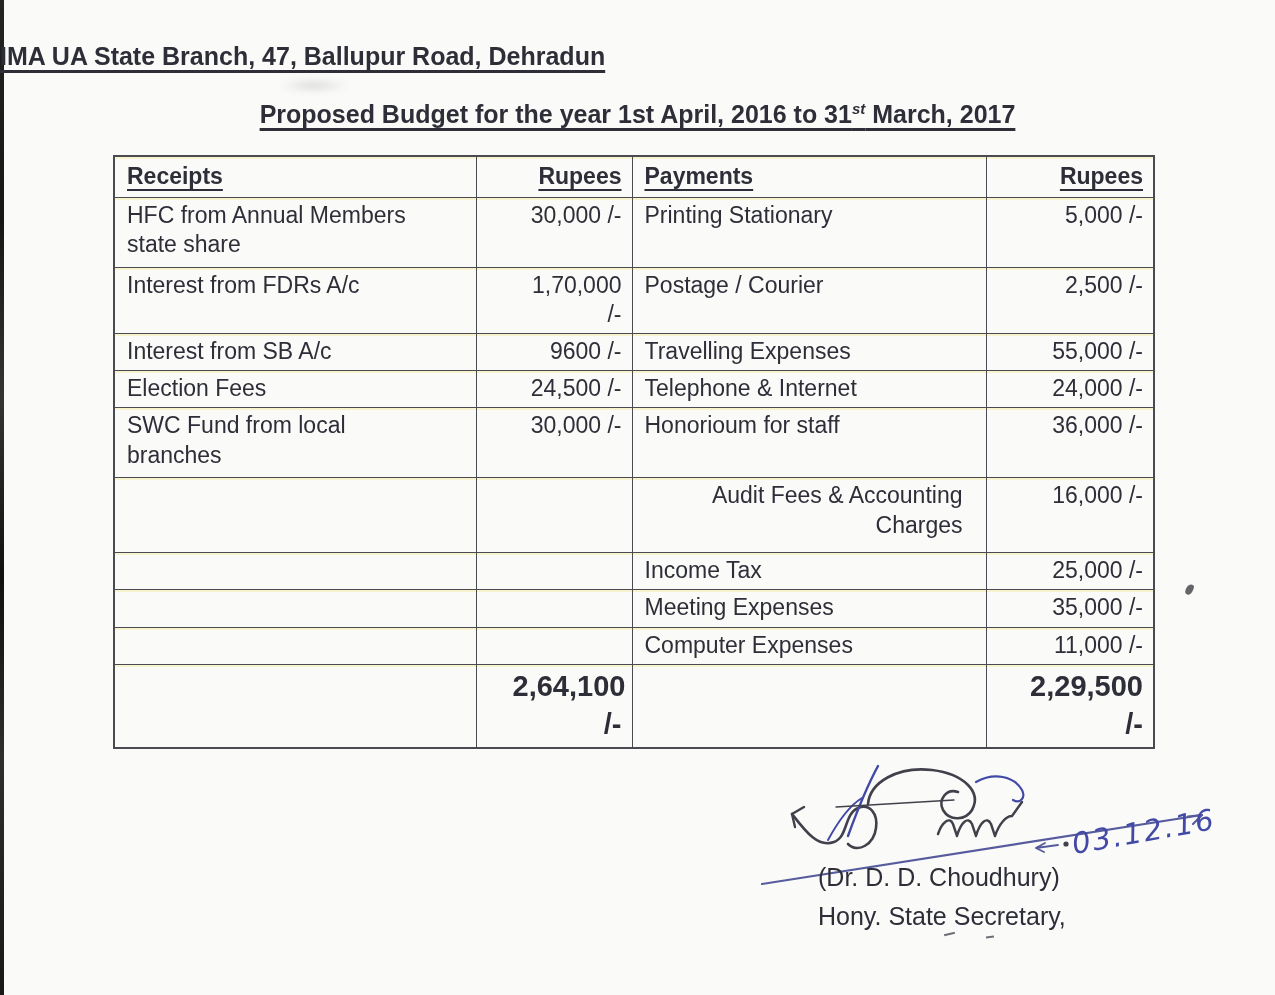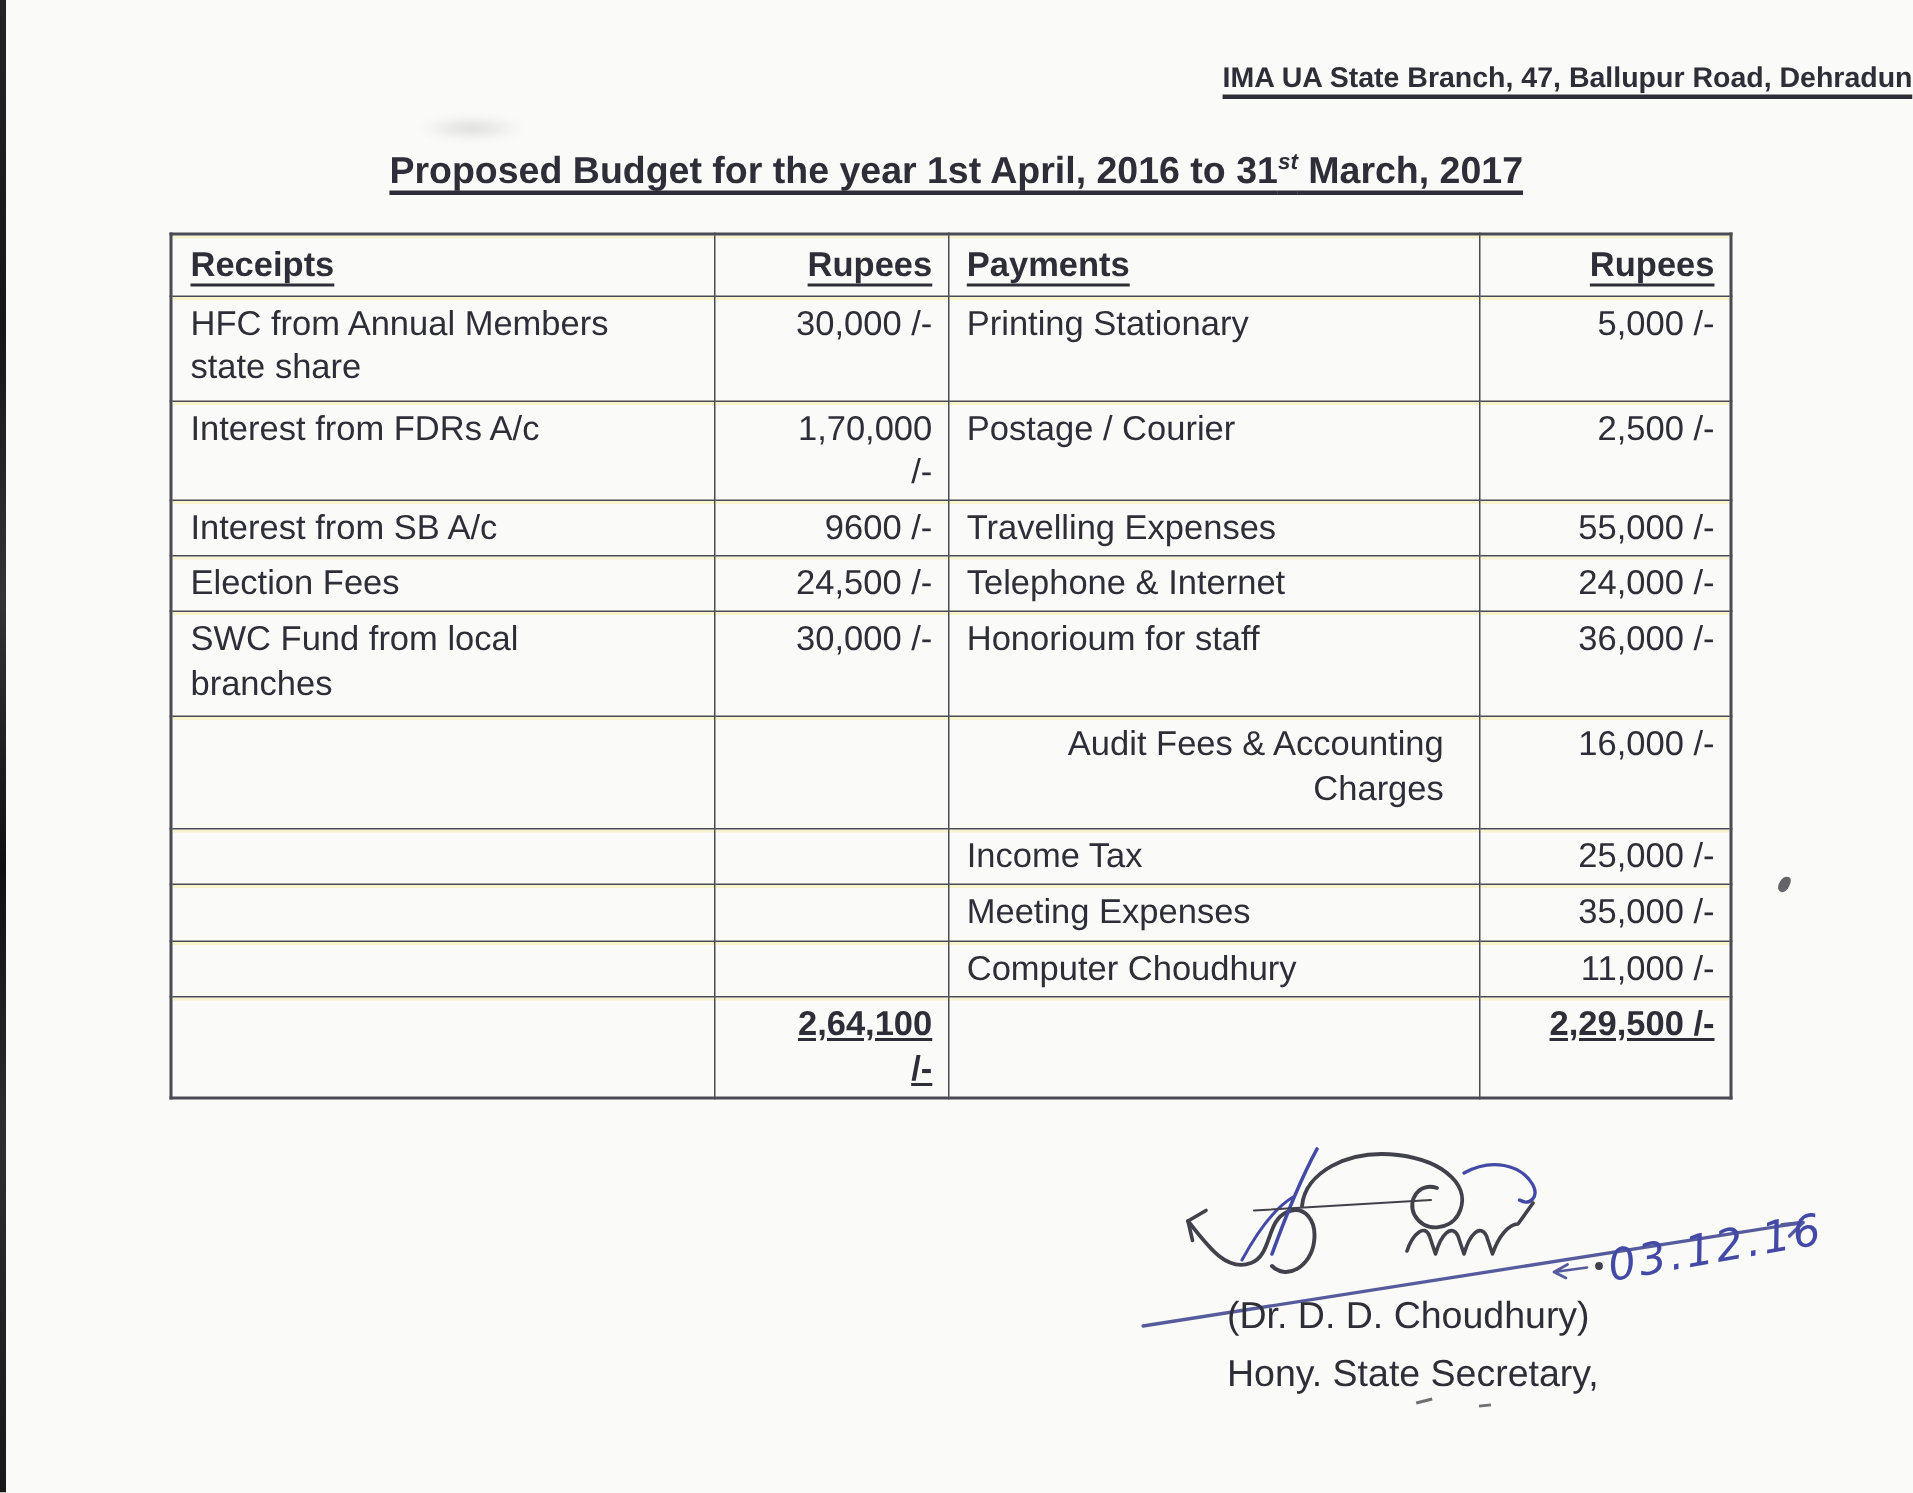"IMA UA State Branch, 47," .doc-title { font-size: 19px -> 25px; text-align: right -> left }
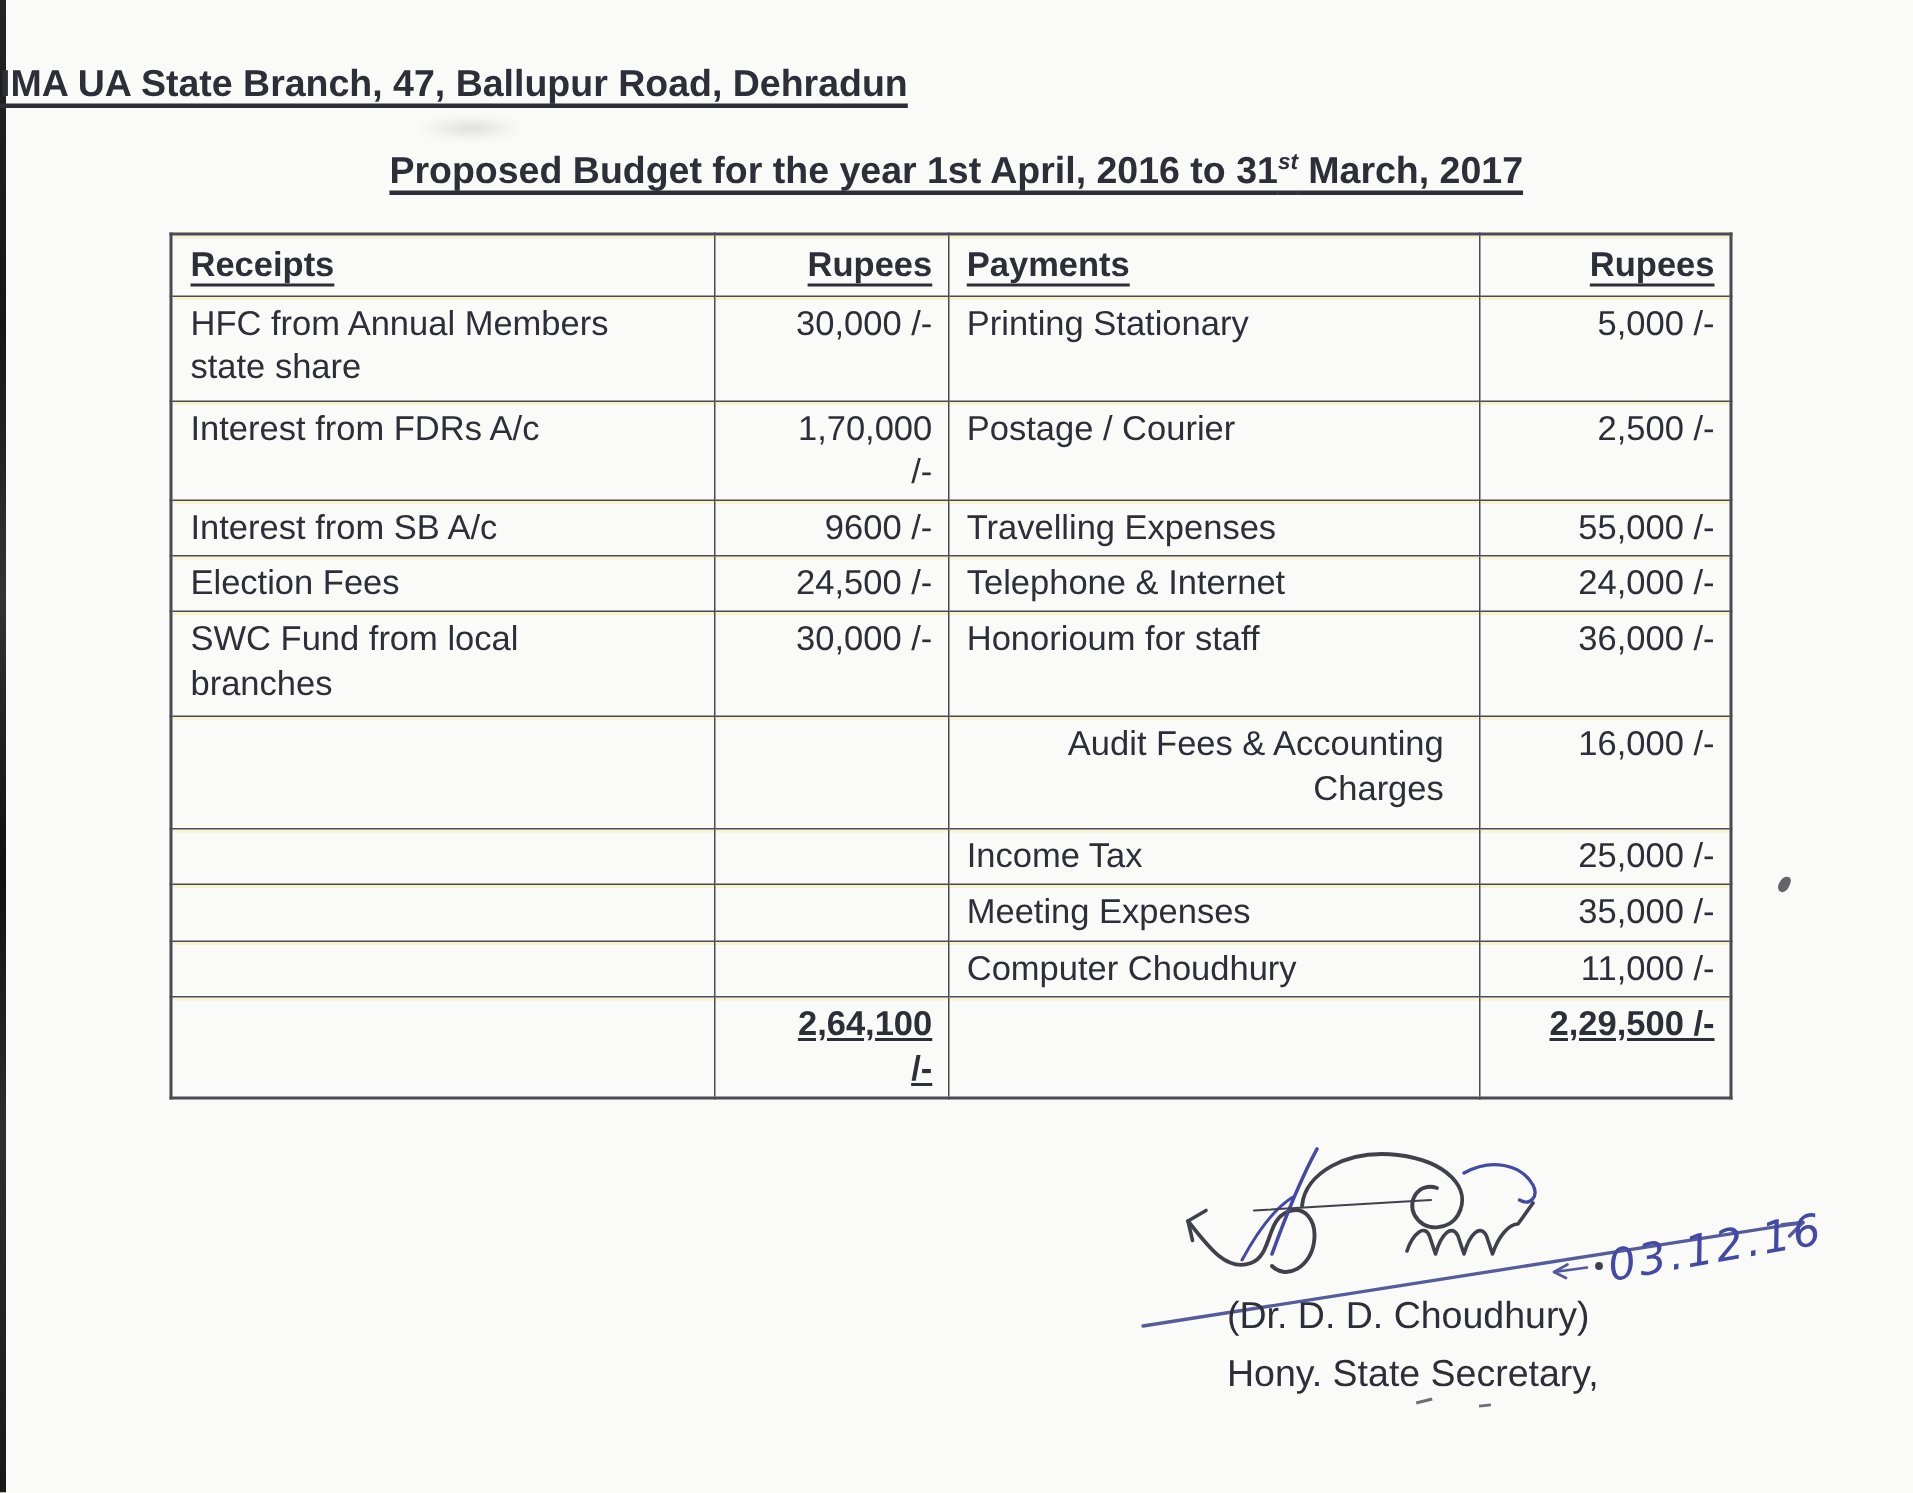"Computer Choudhury" span.pay-inner { text: Choudhury -> Expenses }
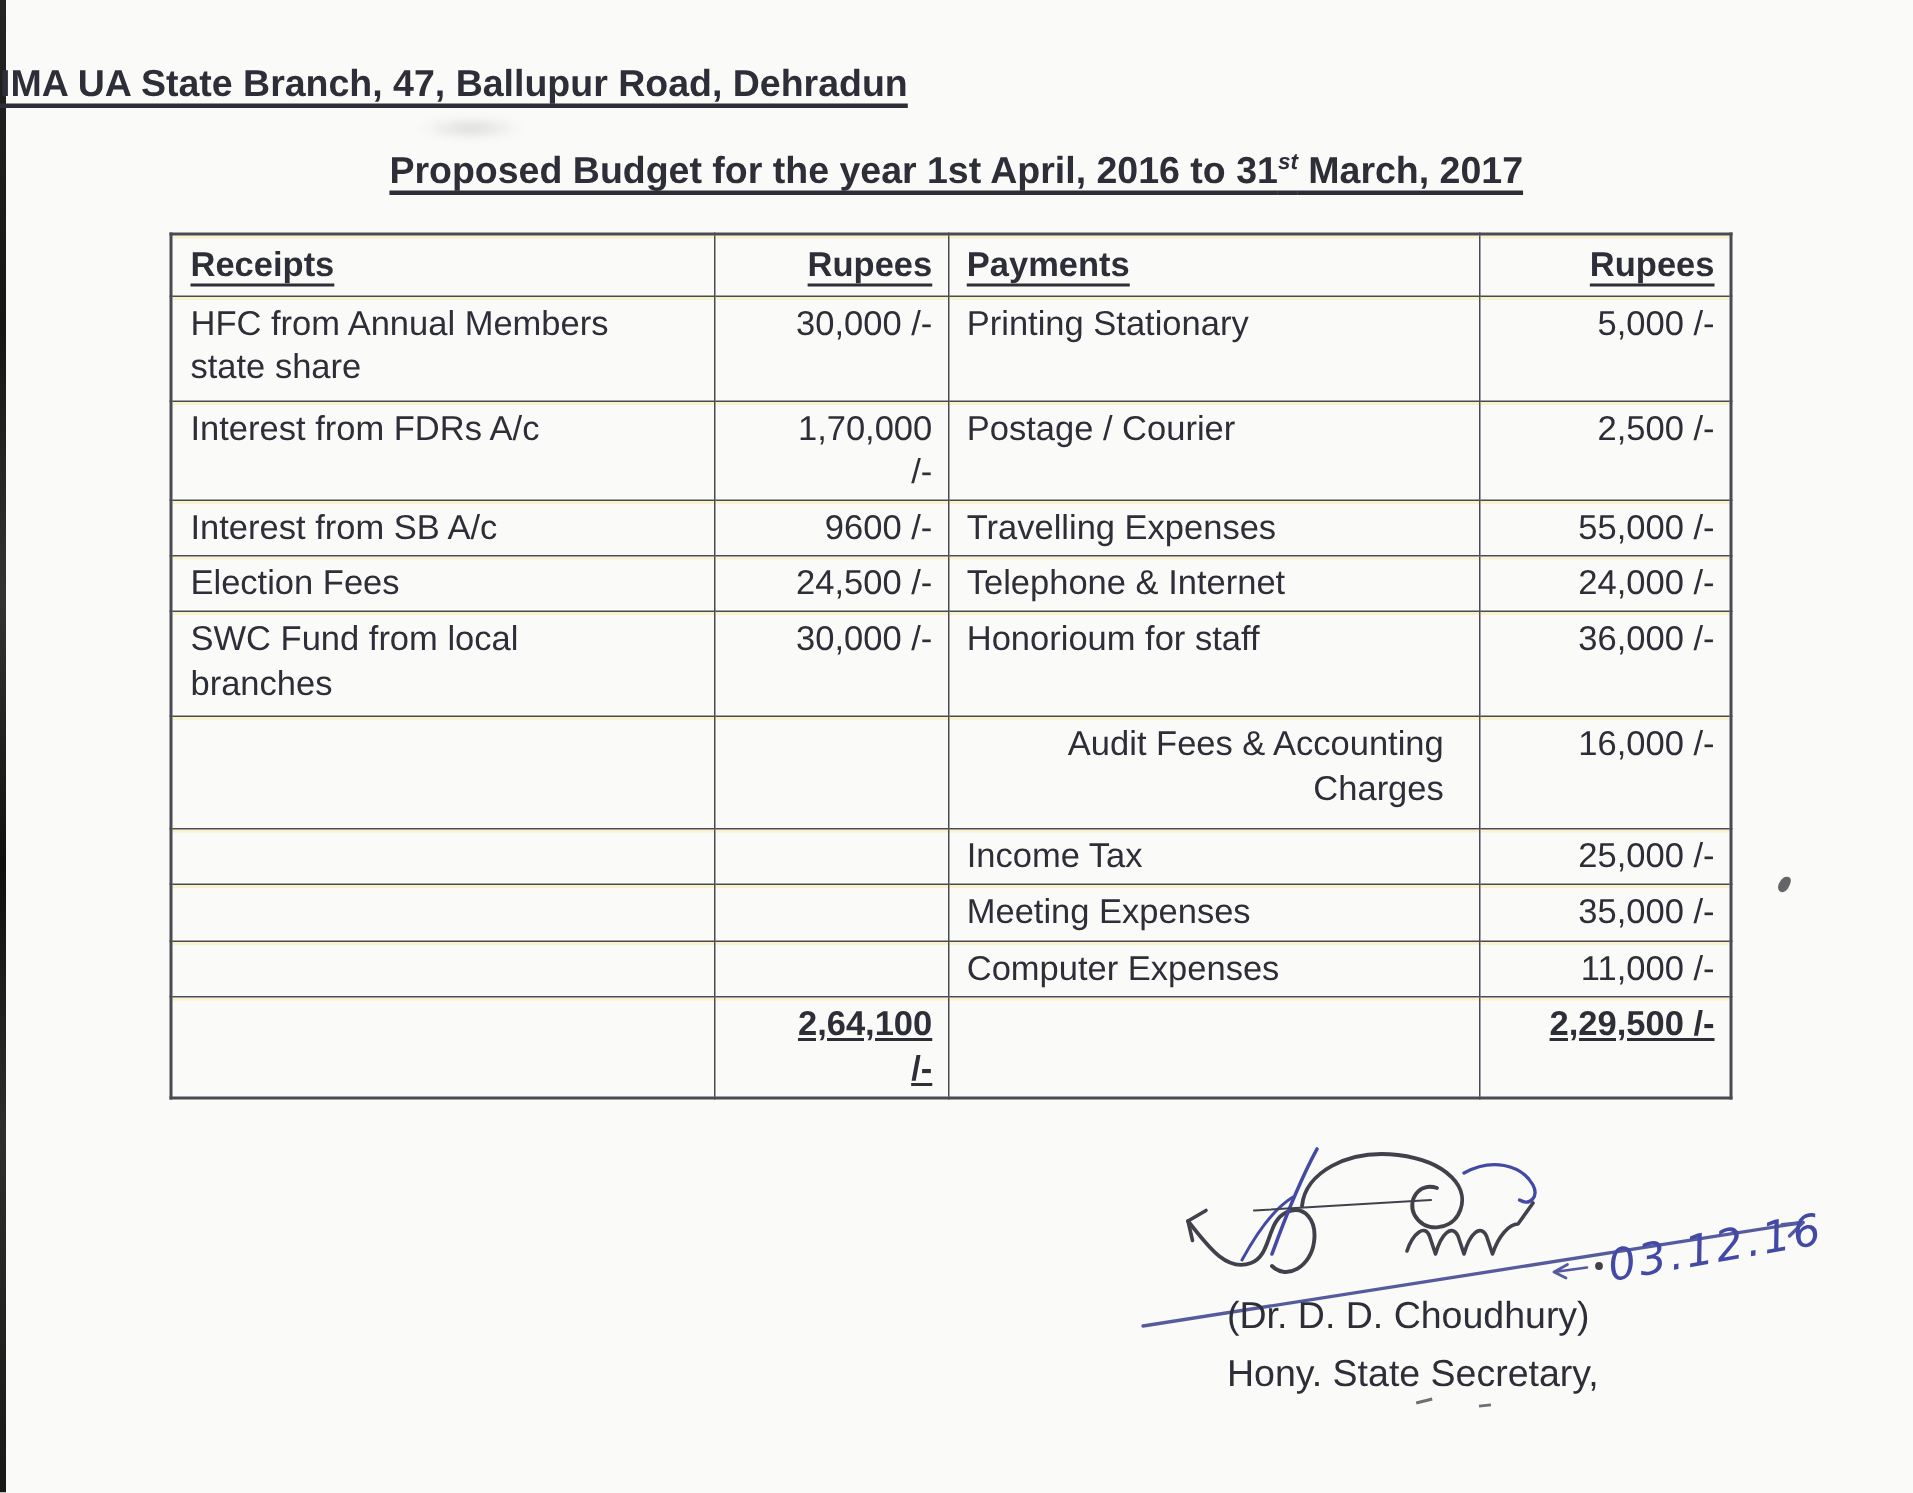"2,64,100 /-" tfoot td { font-size: 23px -> 29px; text-decoration: underline -> none }
